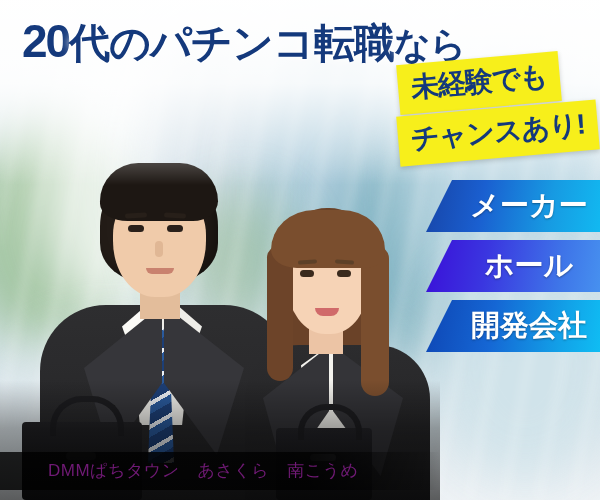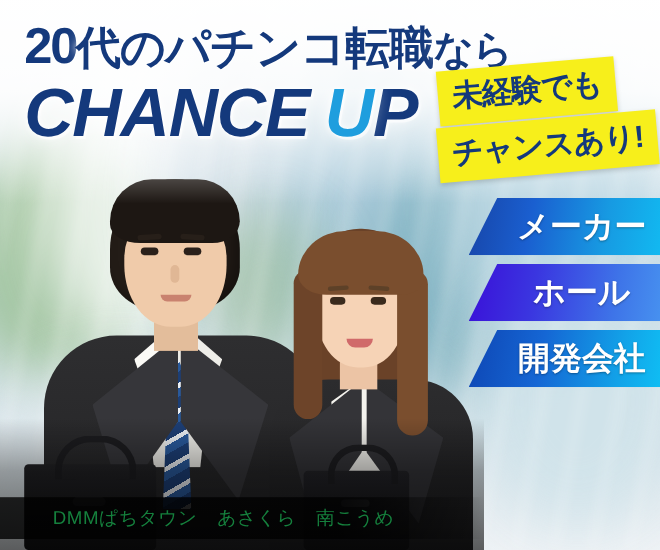"CHANCE UP" div.chance { html: <div> <span>CHANCE</span><span></span><span>U</span><span>P</span> </div> -> none }
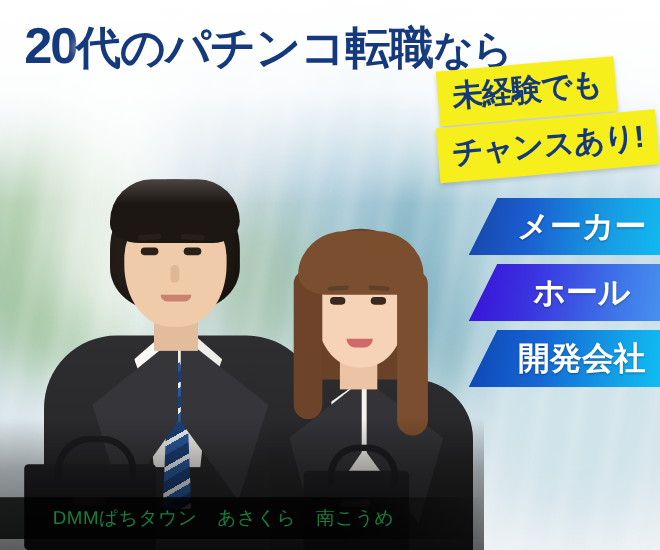"DMMぱちタウン あさくら 南こうめ" .credit-text { color: #15803d -> #701a75 }
